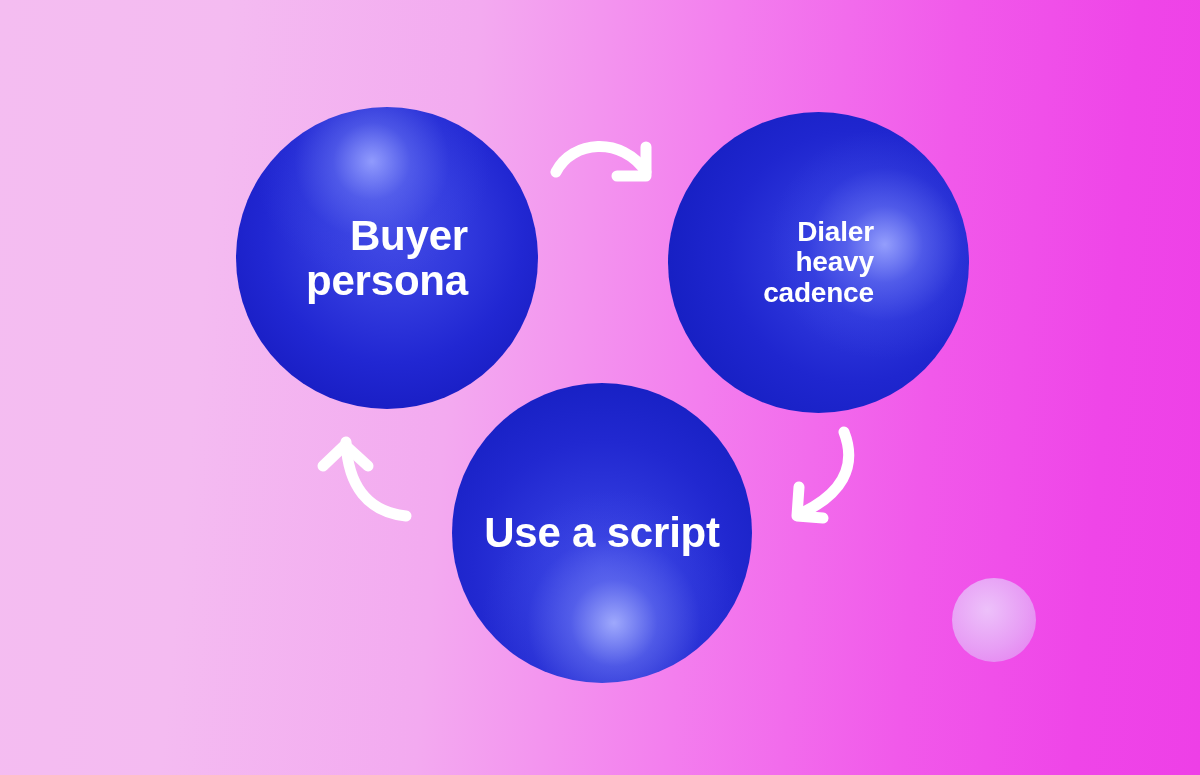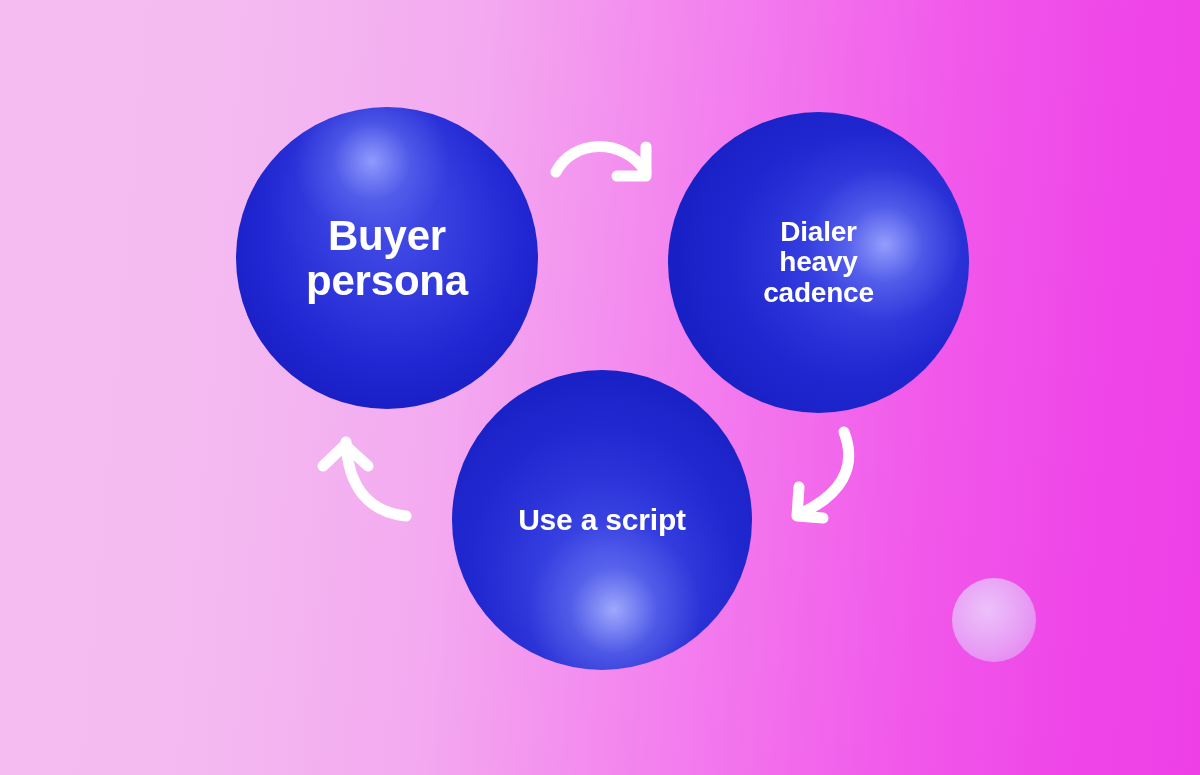"Buyer" .sphere-label { text-align: none -> right }
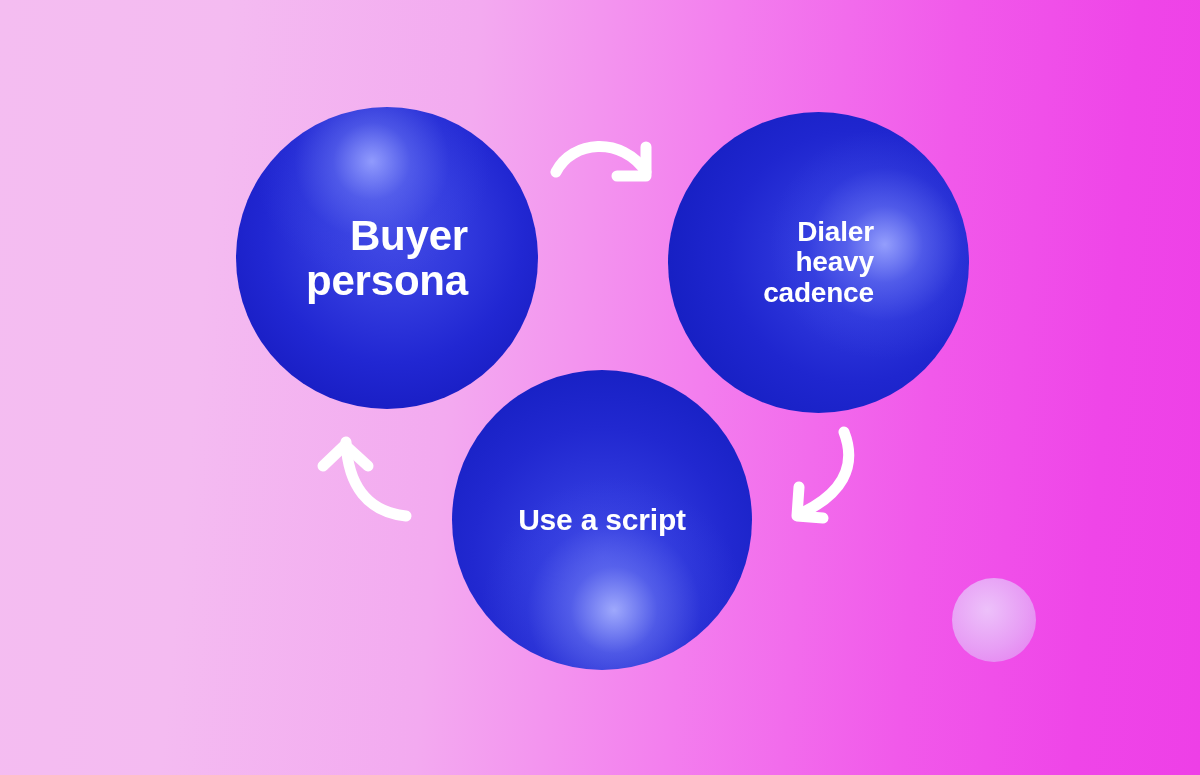"Use a script" #sphere-use-a-script { font-size: 30px -> 42px; top: 370px -> 383px }
